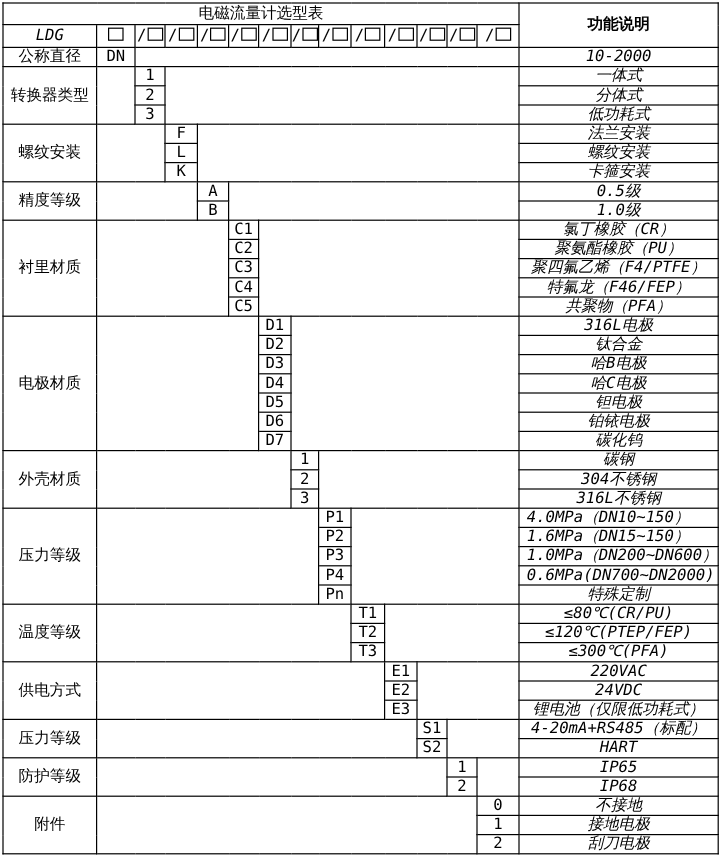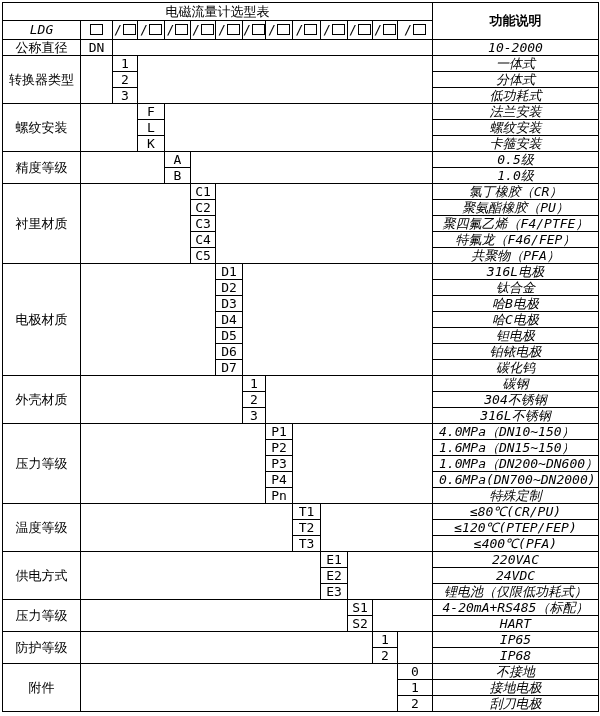"≤400℃(PFA)" td.desc { text: 400 -> 300 }
